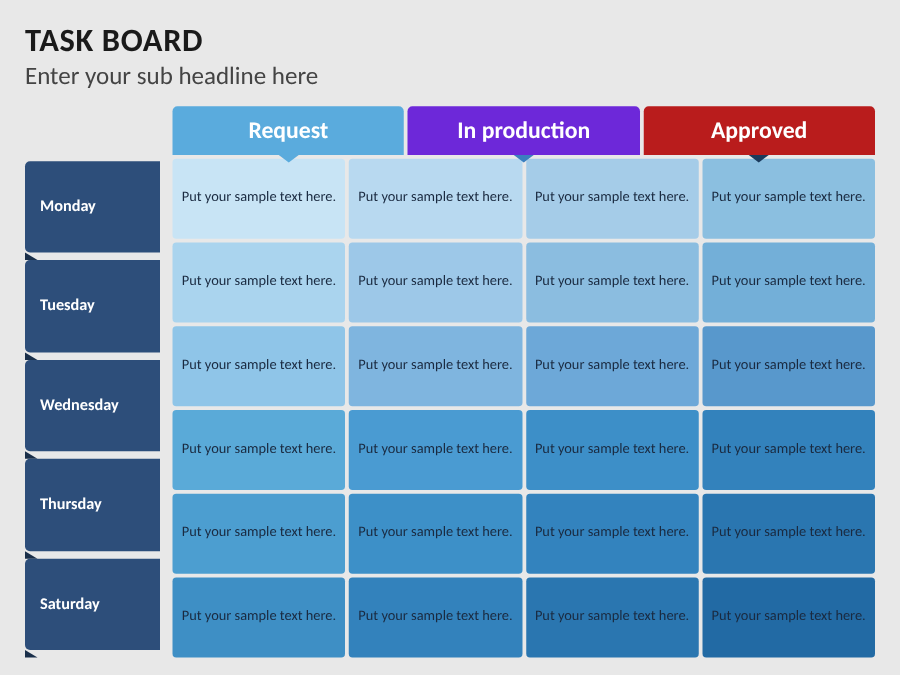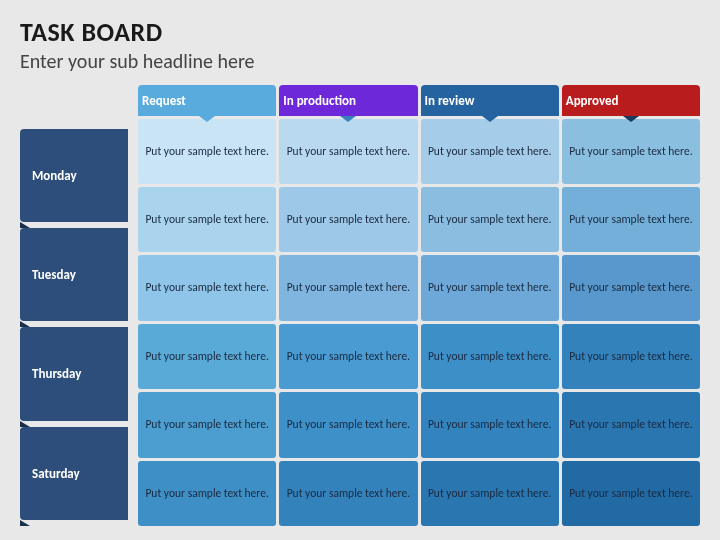"Request" .col-header { font-size: 13px -> 19px; text-align: none -> center }
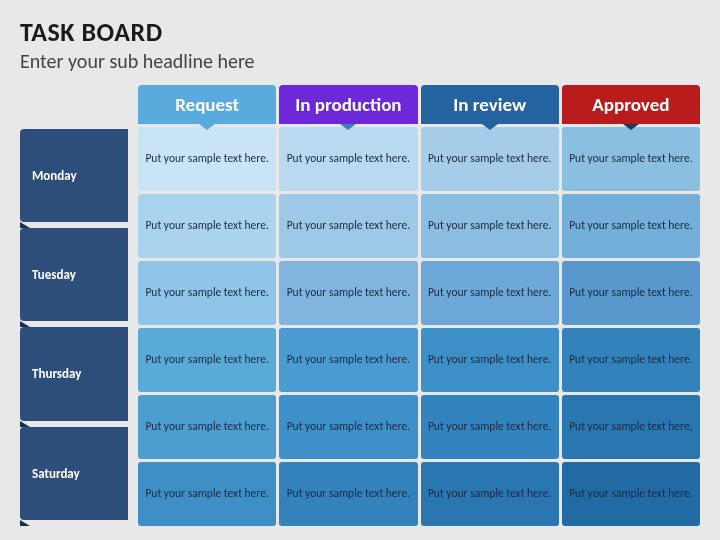"In review" div.col-header { html: <div>In review</div> -> none }
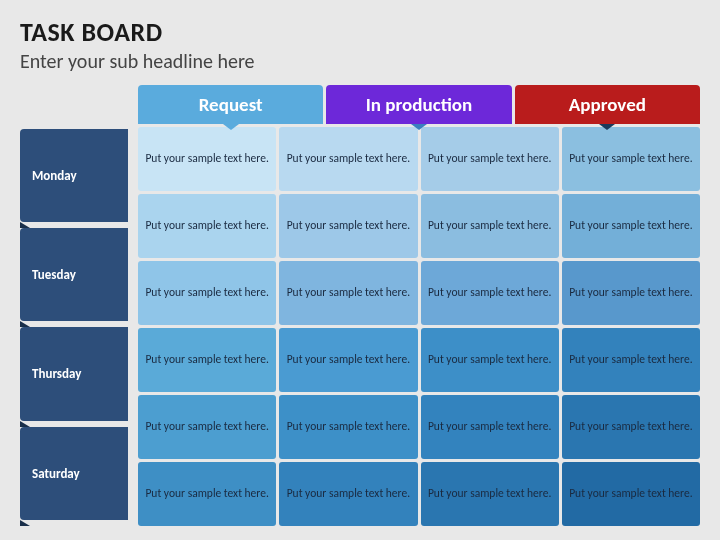"Wednesday" div.row-label { html: none -> <div> <div>Wednesday</div> </div> }
